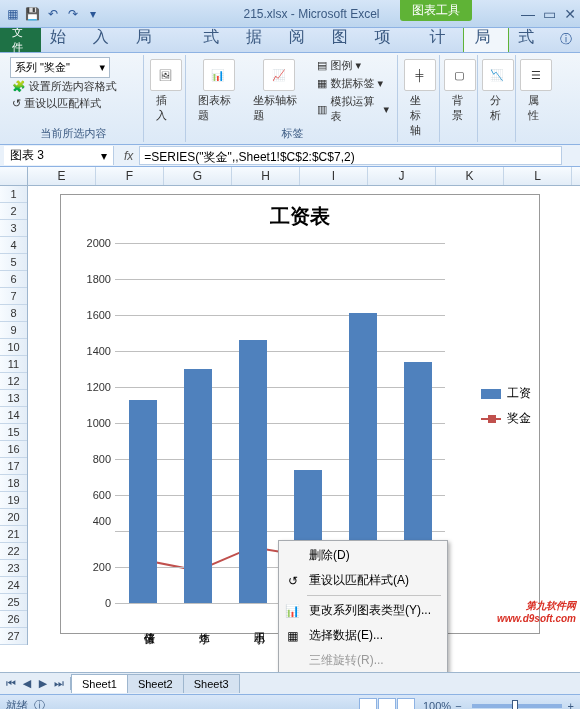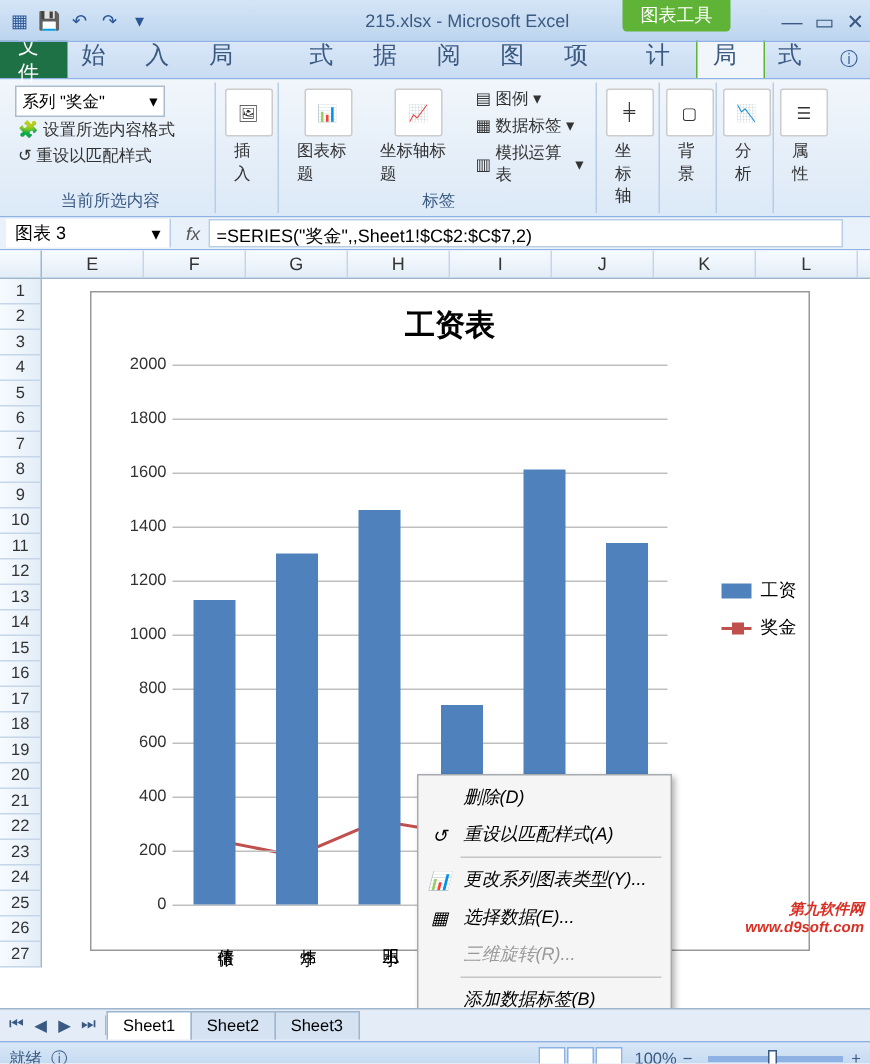"图表工具" .chart-tools-tab { right: 93px -> 108px }
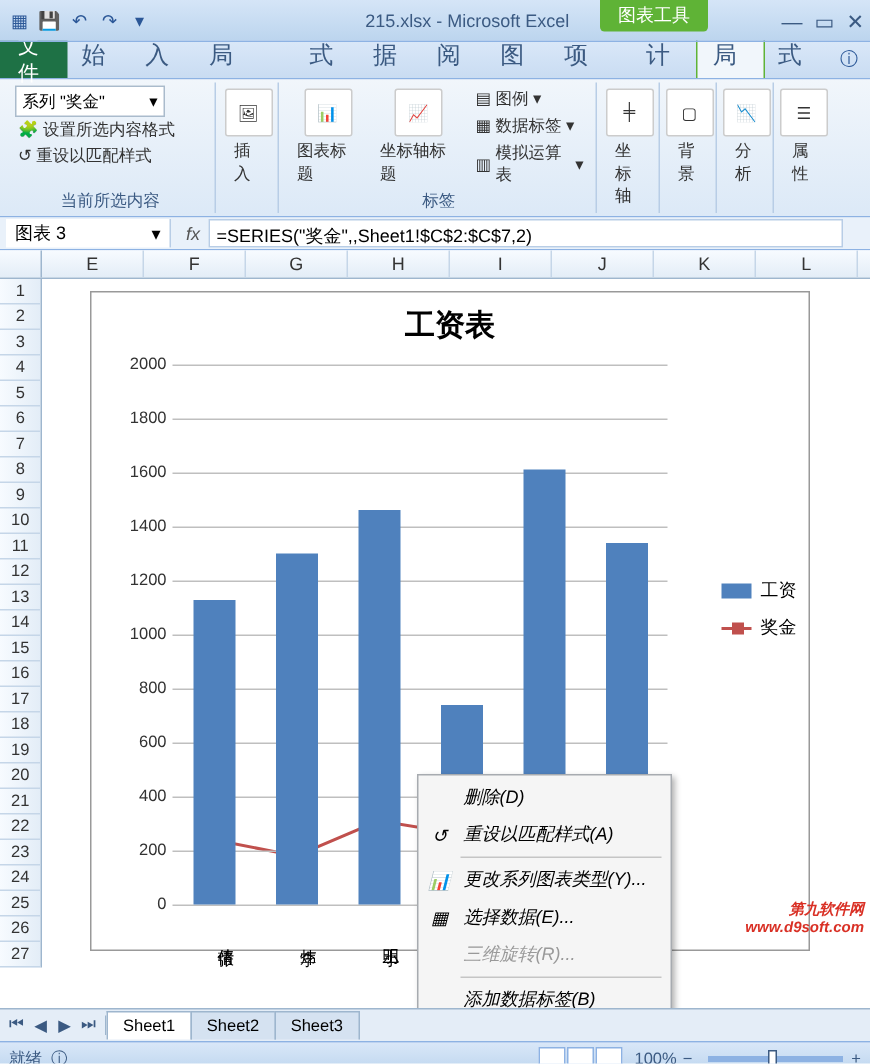"文件" .file-tab { font-size: 14px -> 11px }
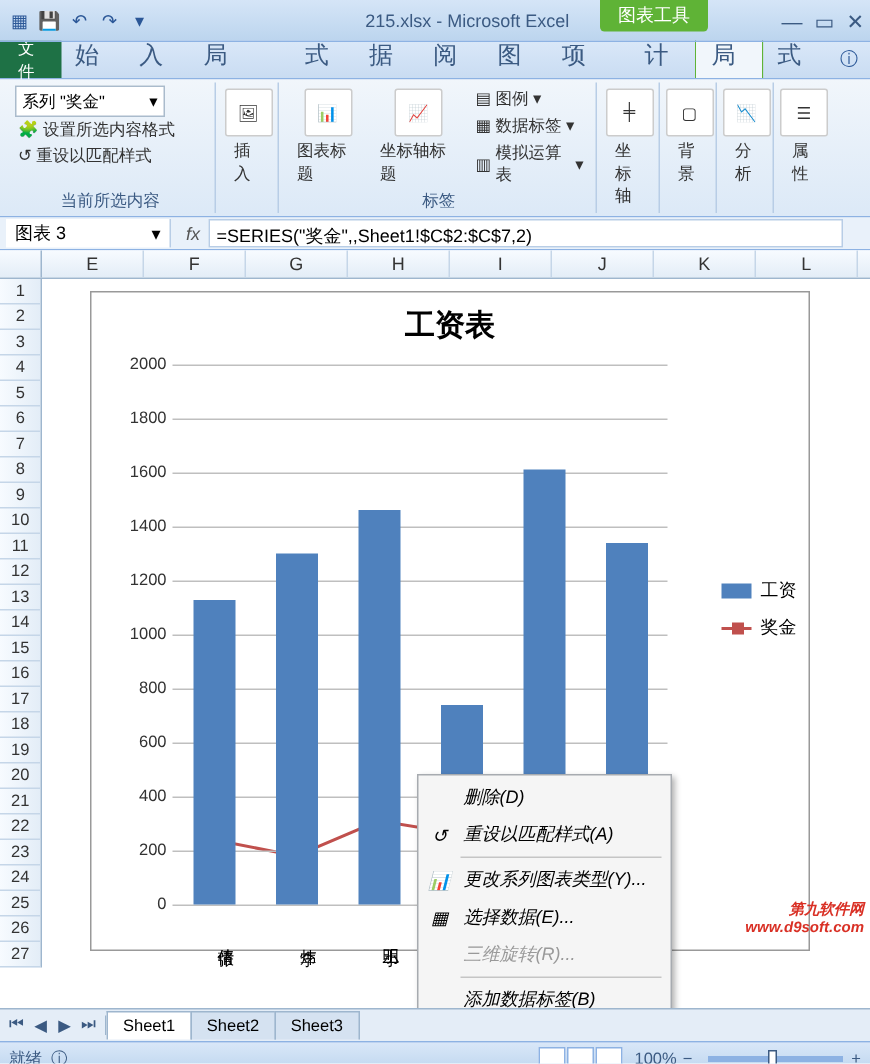"400" div.y-tick { top: 288px -> 278px }
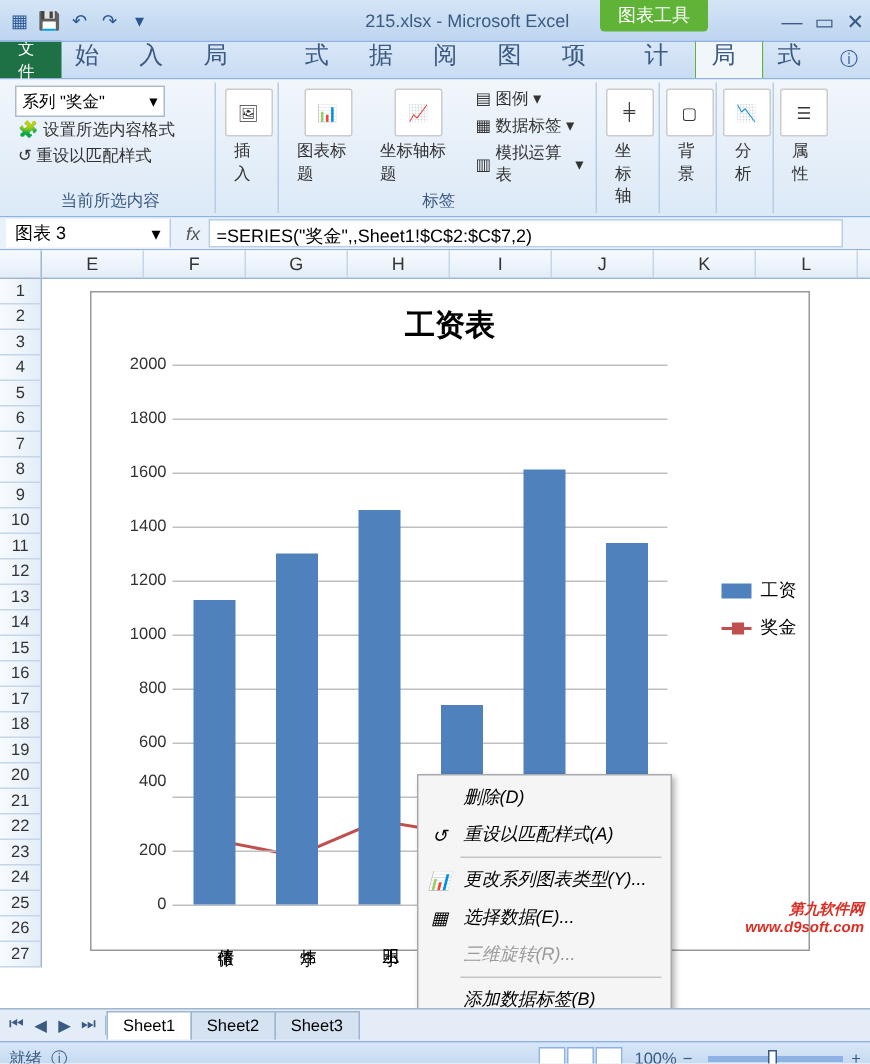"删除(D)" .ctx-menu { font-style: italic -> none; top: 330px -> 354px }
